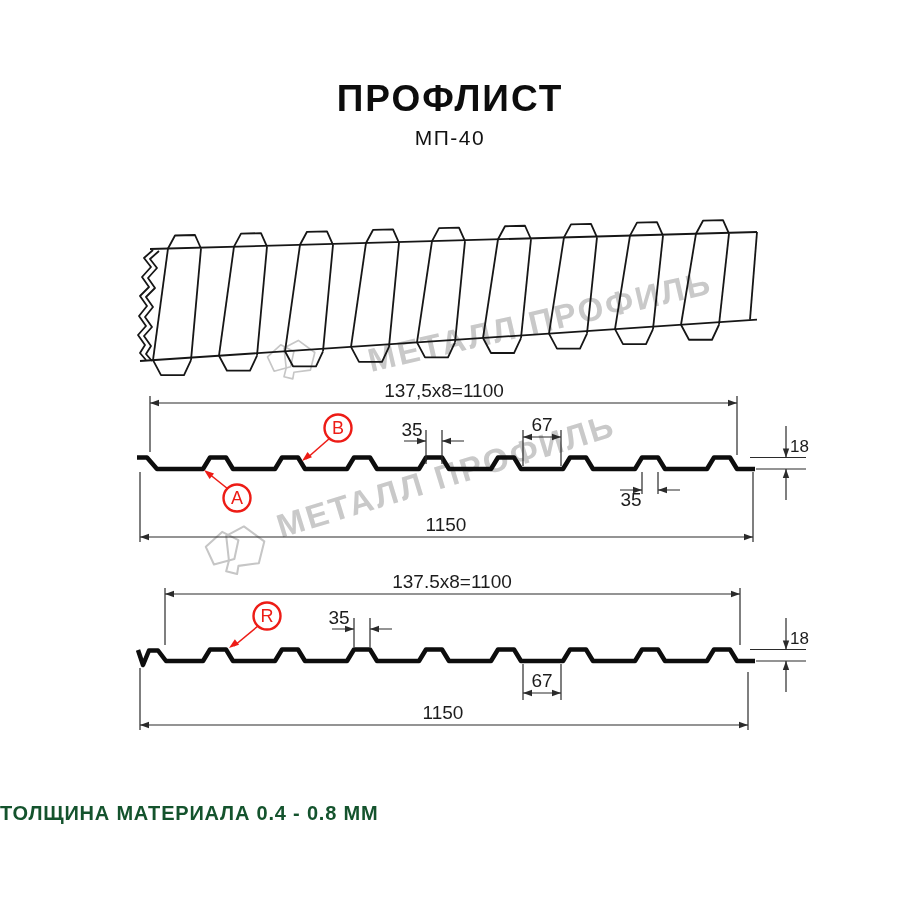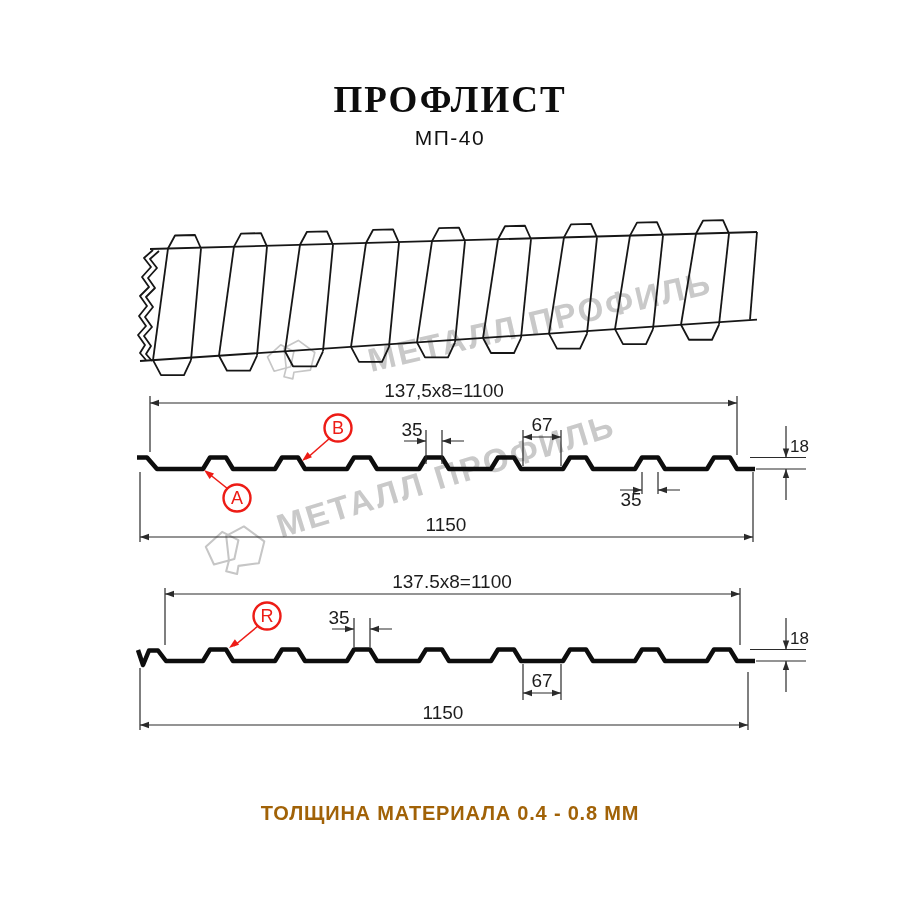"ПРОФЛИСТ" .title { font-family: Liberation Serif, serif -> none }
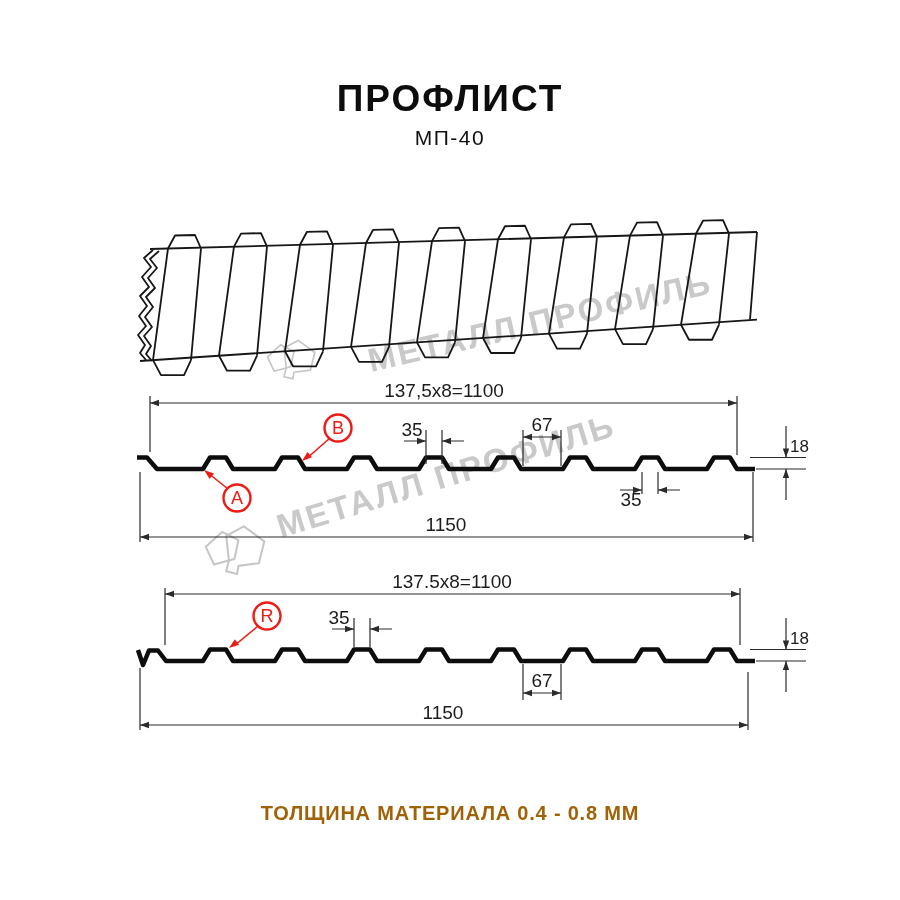"ТОЛЩИНА МАТЕРИАЛА 0.4 - 0.8" .footer { color: #a16207 -> #14532d; text-align: center -> left }
